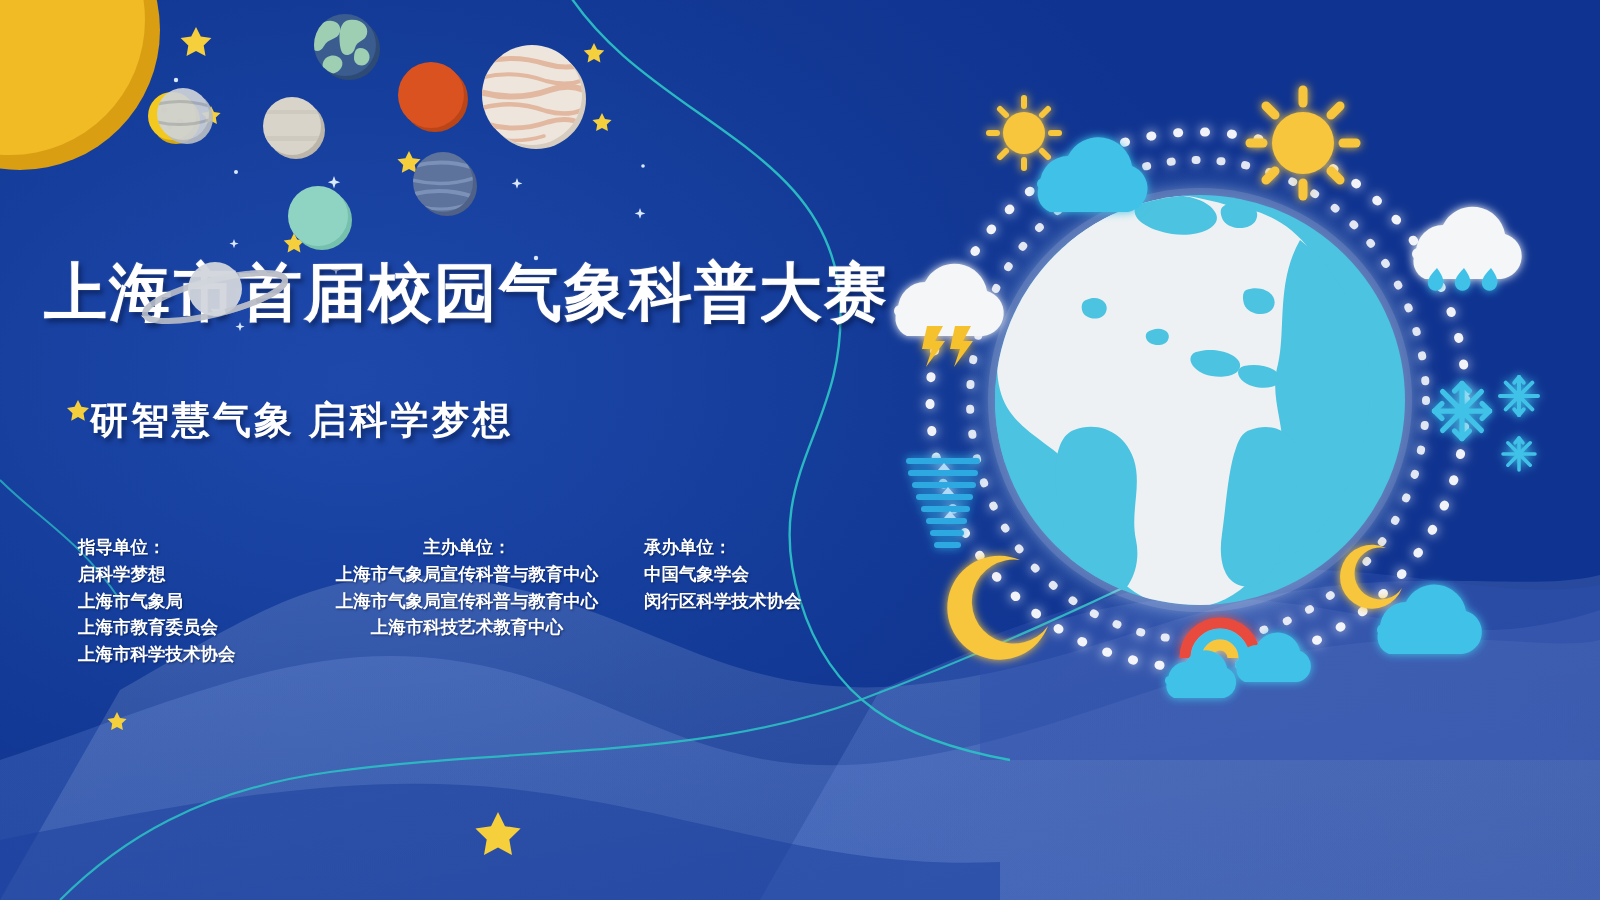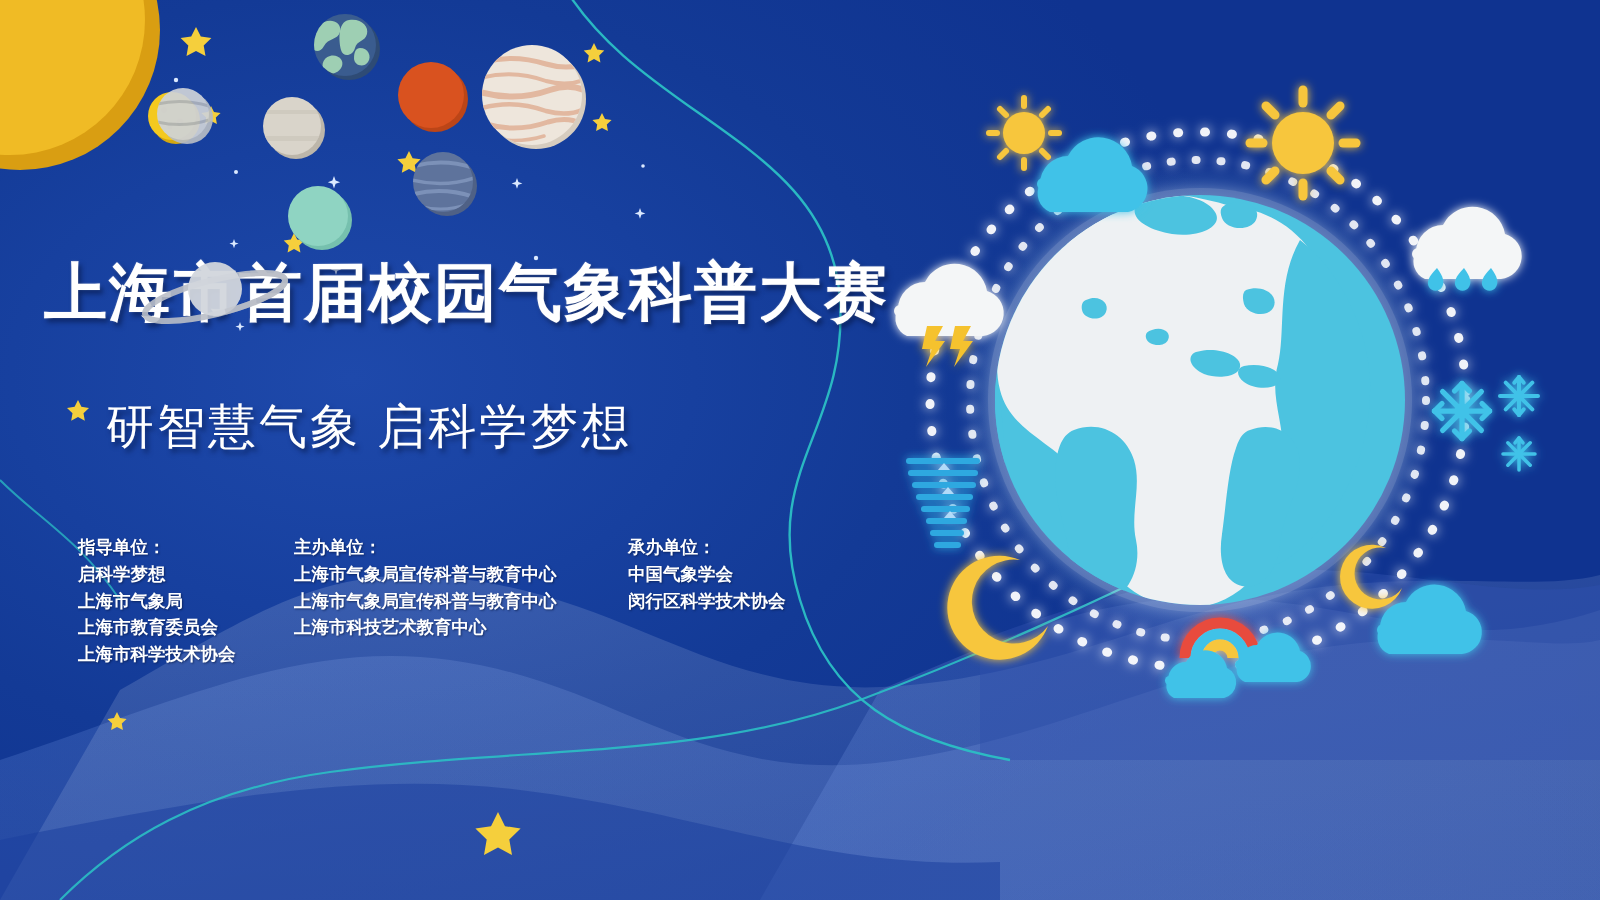"研智慧气象 启科学梦想" .sub-title { font-size: 48px -> 38px; font-weight: normal -> bold; margin-left: 16px -> none }
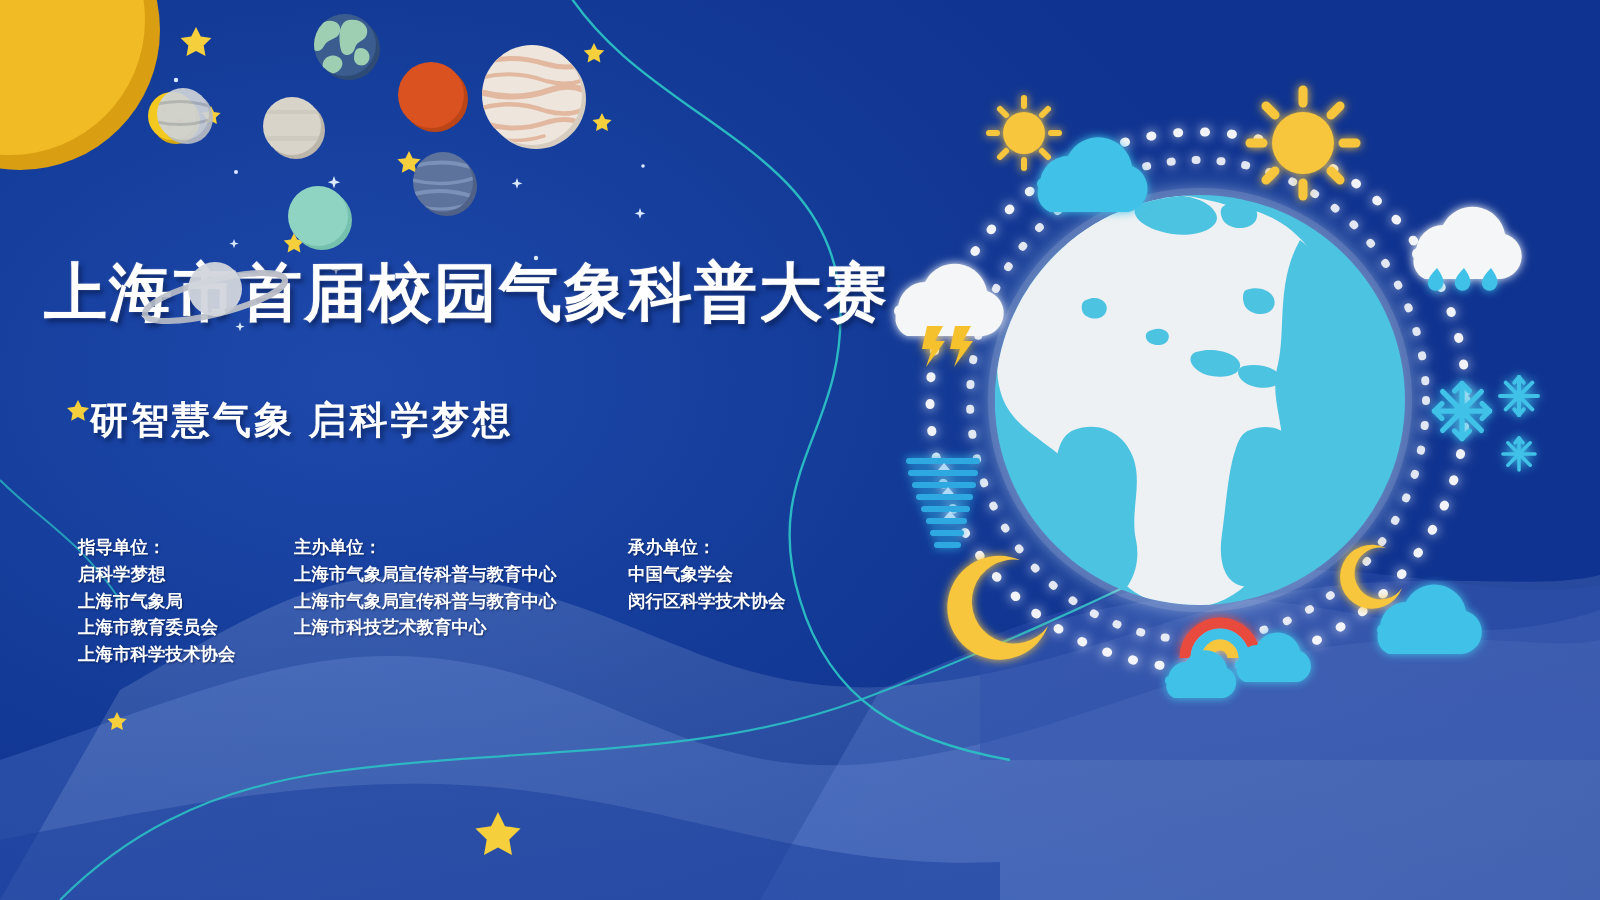"指导单位：" .orgs { gap: 4px -> 12px }
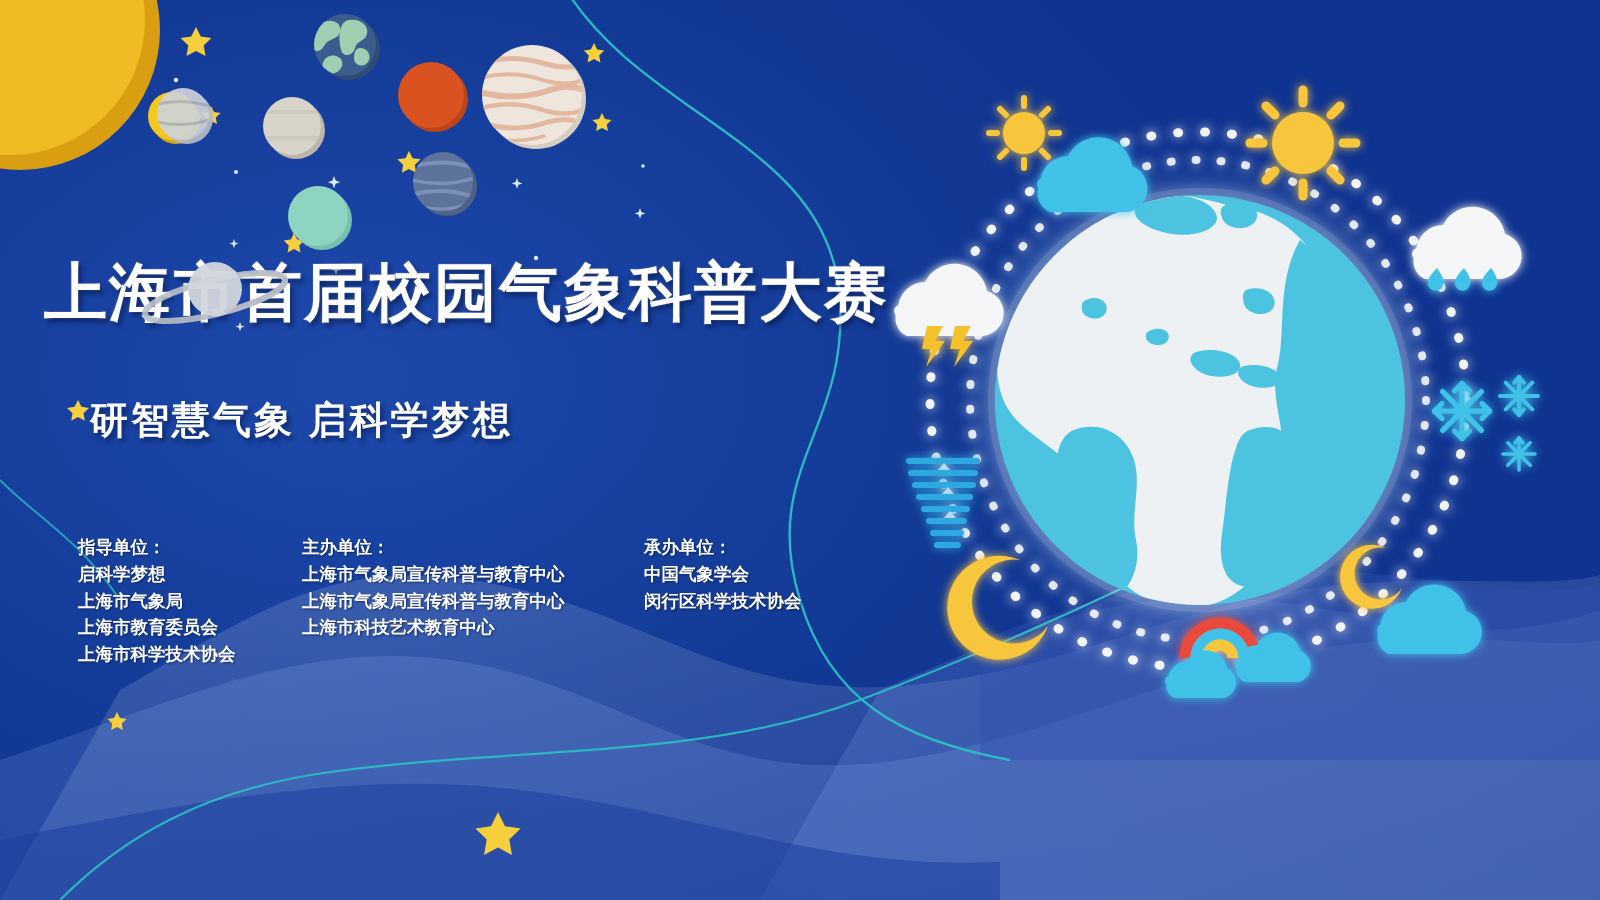"主办单位：" .col-1 { text-align: none -> center }
